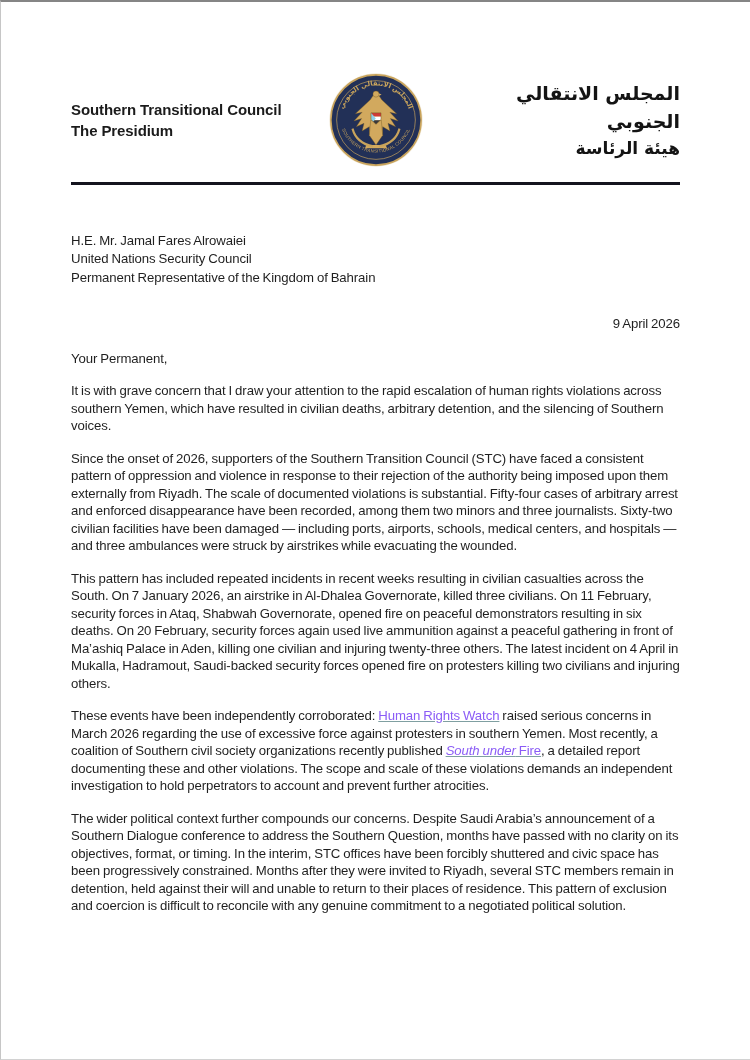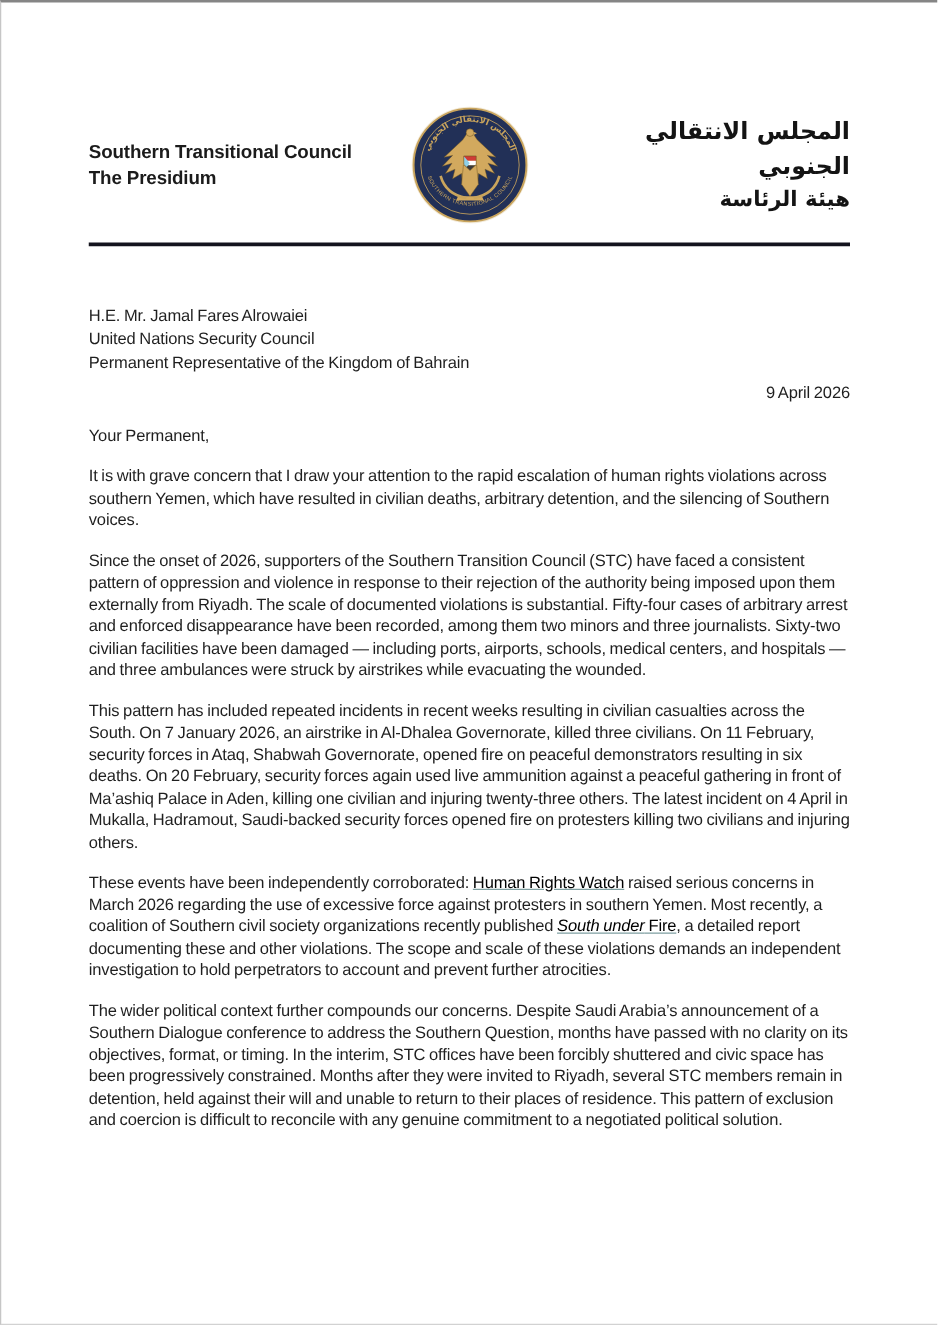"Southern Transitional Council" .page { padding: 12px 70px -> 0 70px }
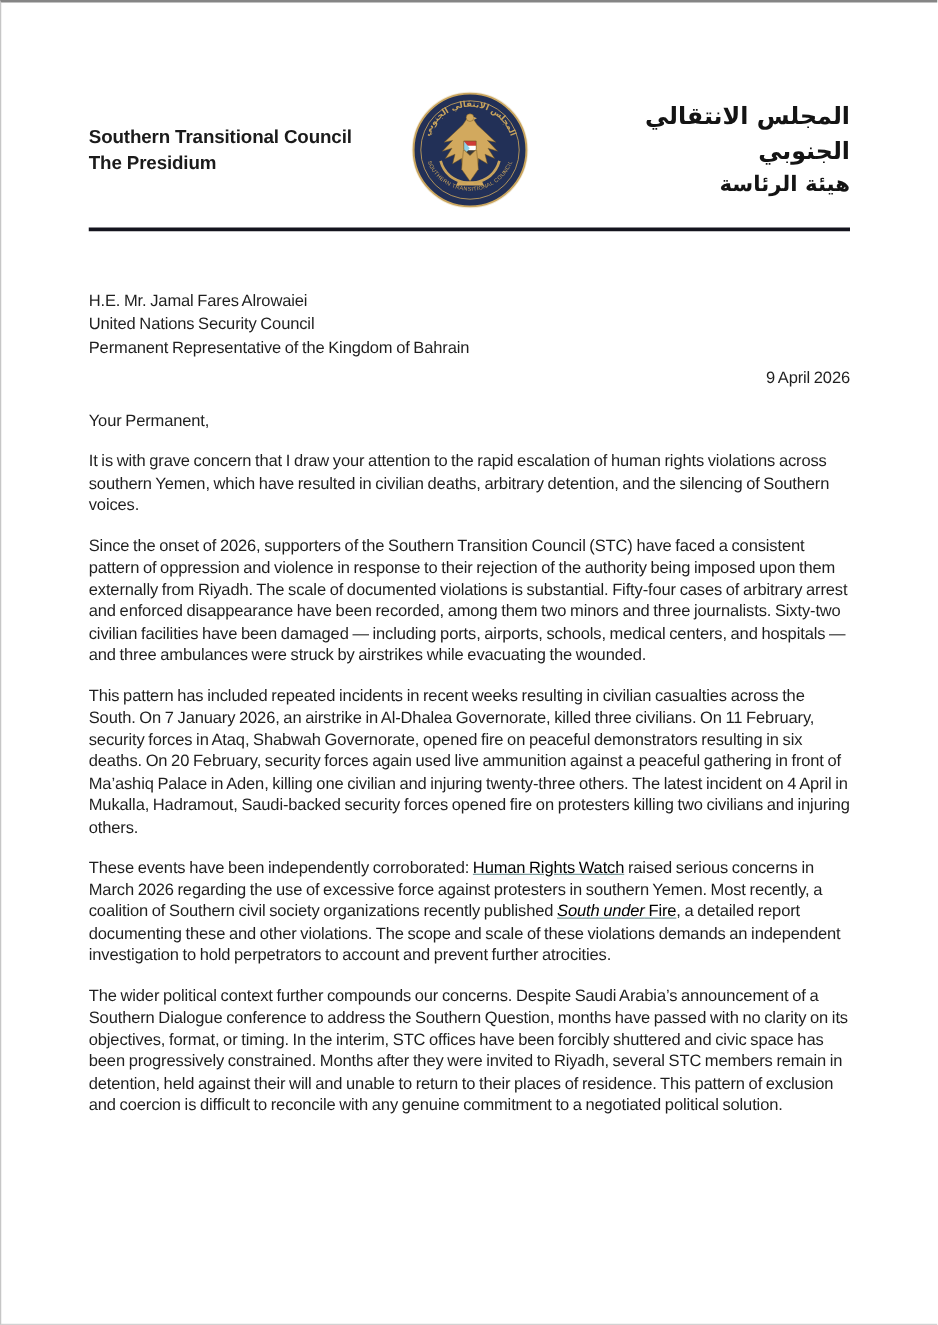"9 April 2026" .date-line { margin-top: 6px -> 28px }
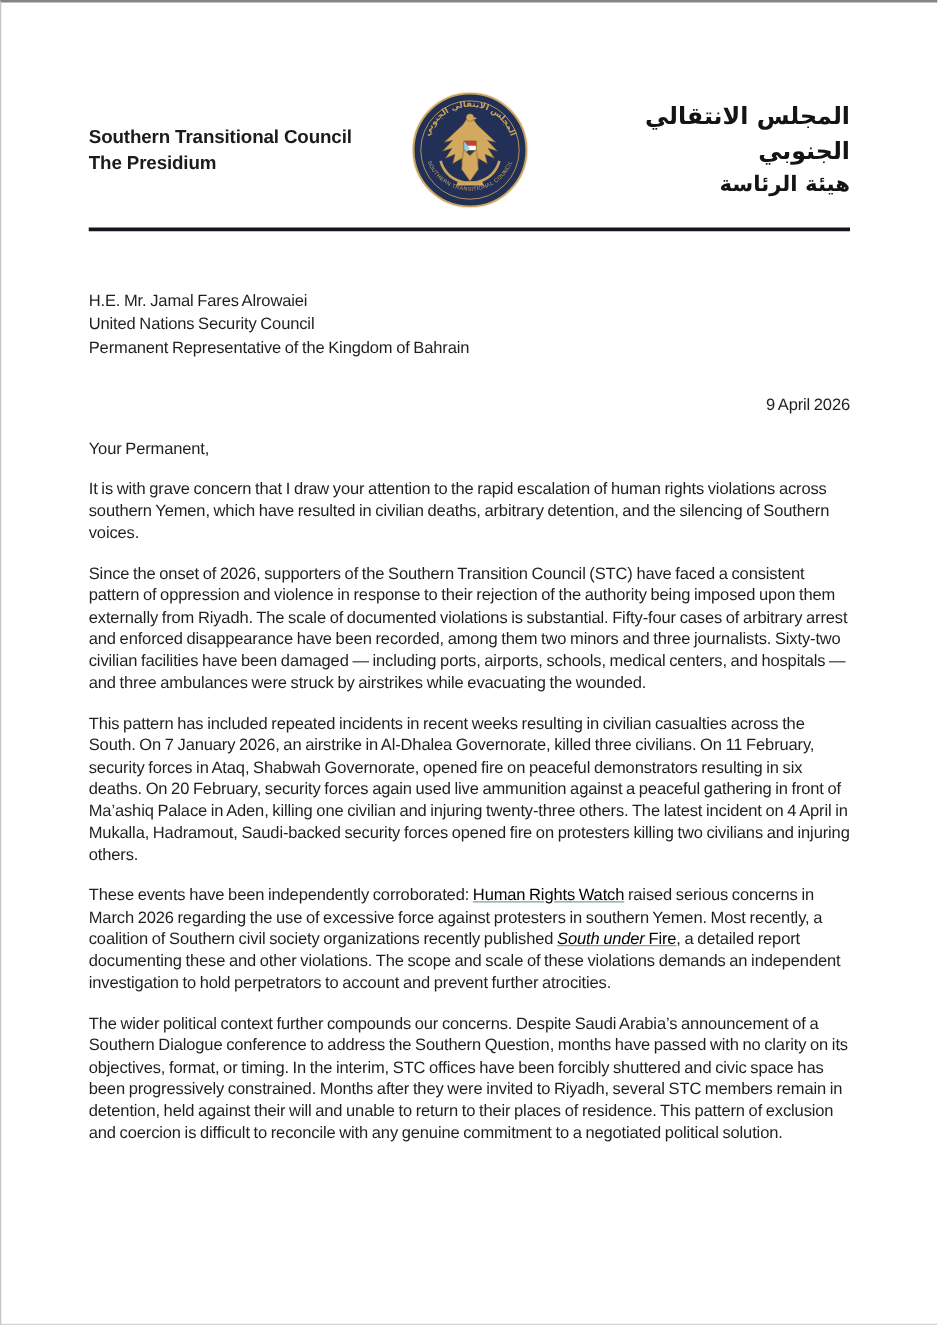"Human Rights Watch" .doc-link { color: #000000 -> #8b5cf6 }
